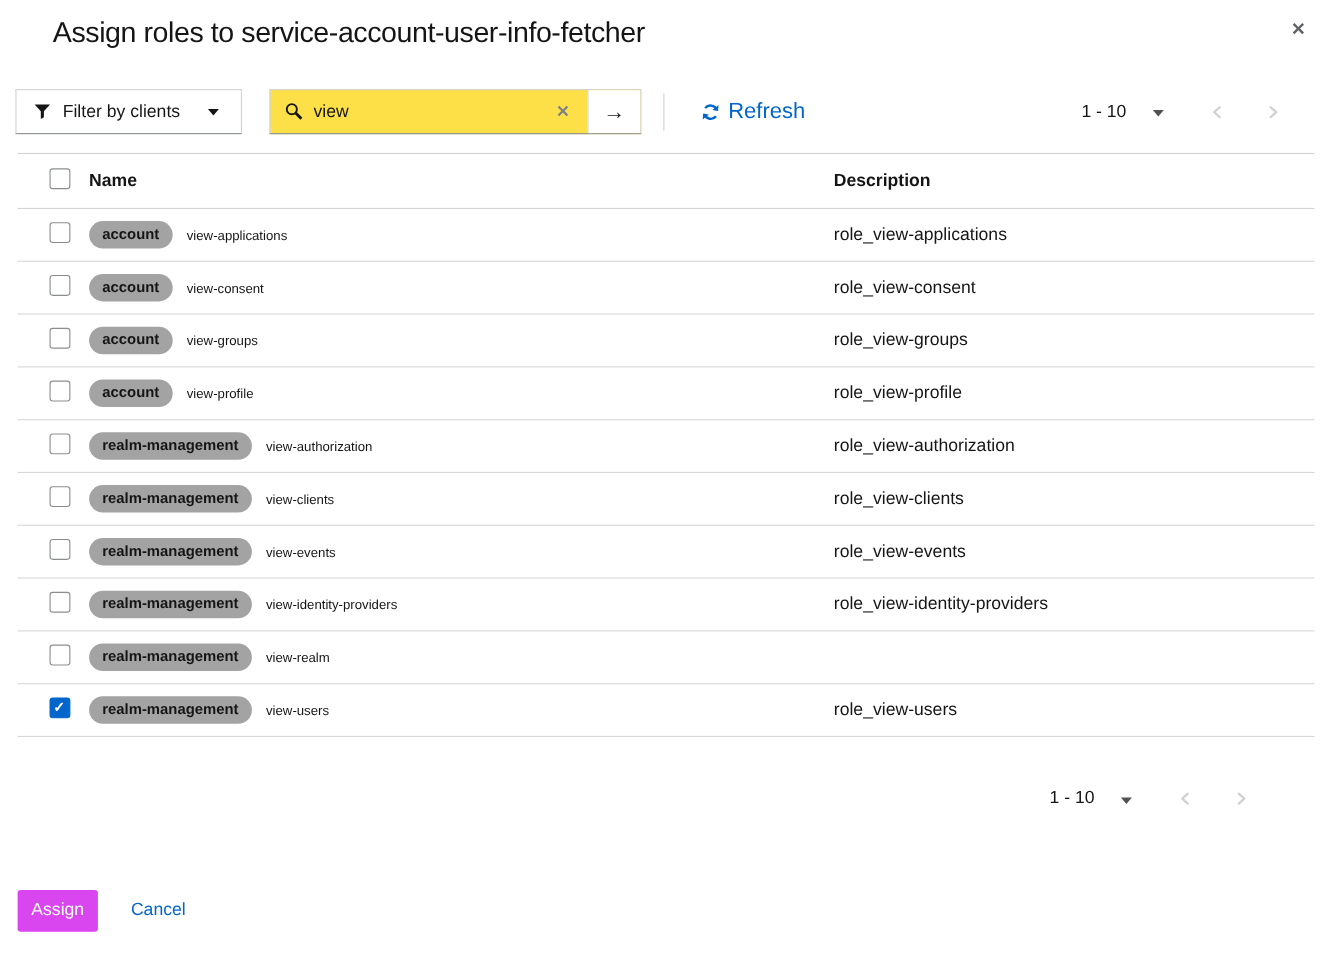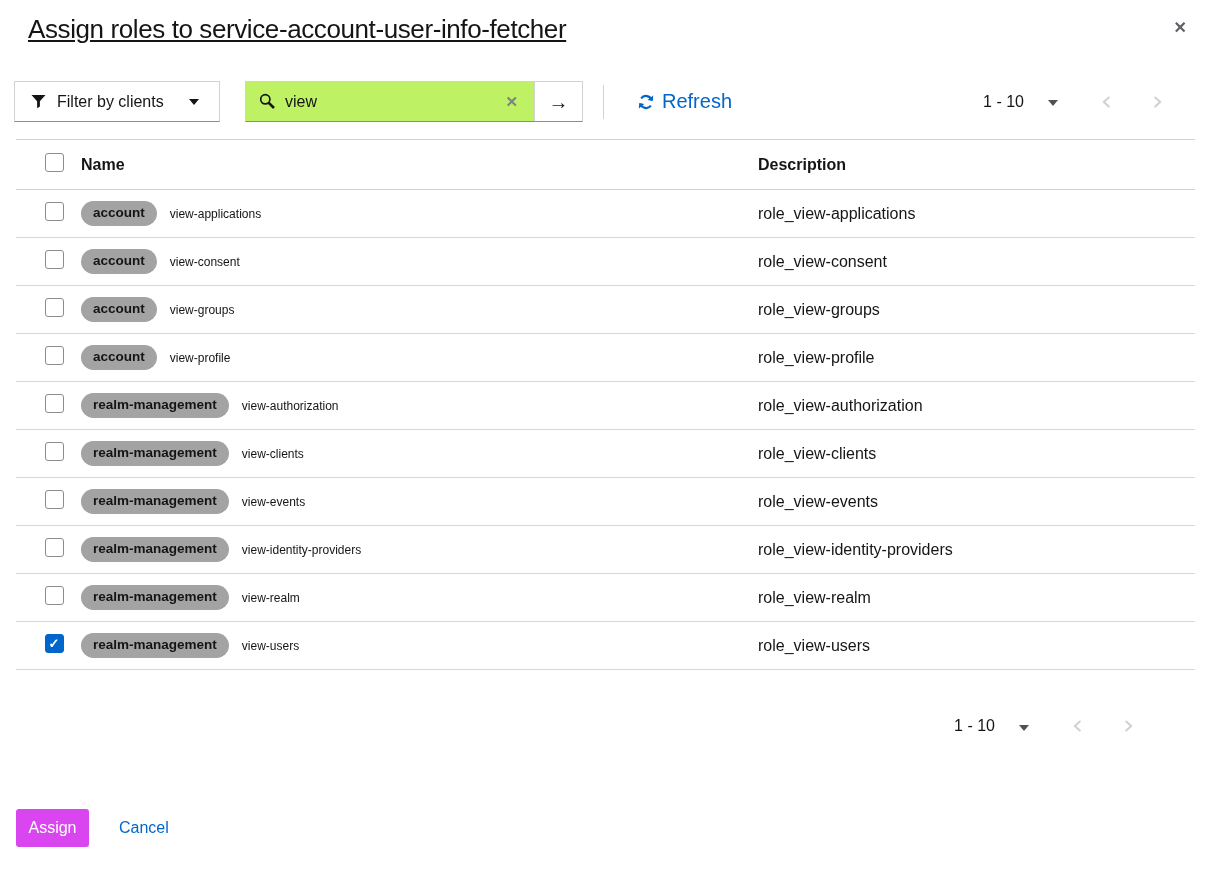"Assign roles to" .modal-header { padding: 14px 60px 0 28px -> 14px 60px 0 48px; text-decoration: underline -> none }
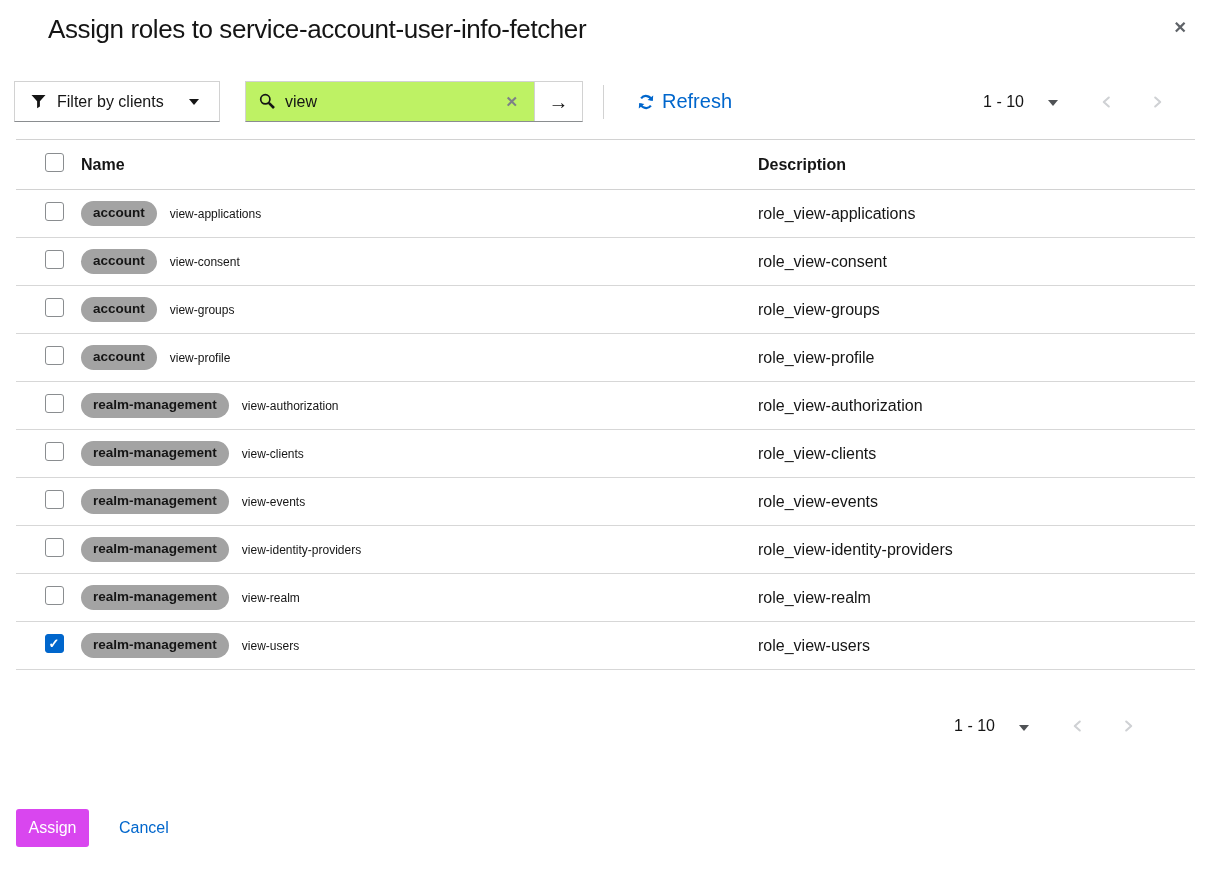"view" .search-group { background: #bef264 -> #fde047 }
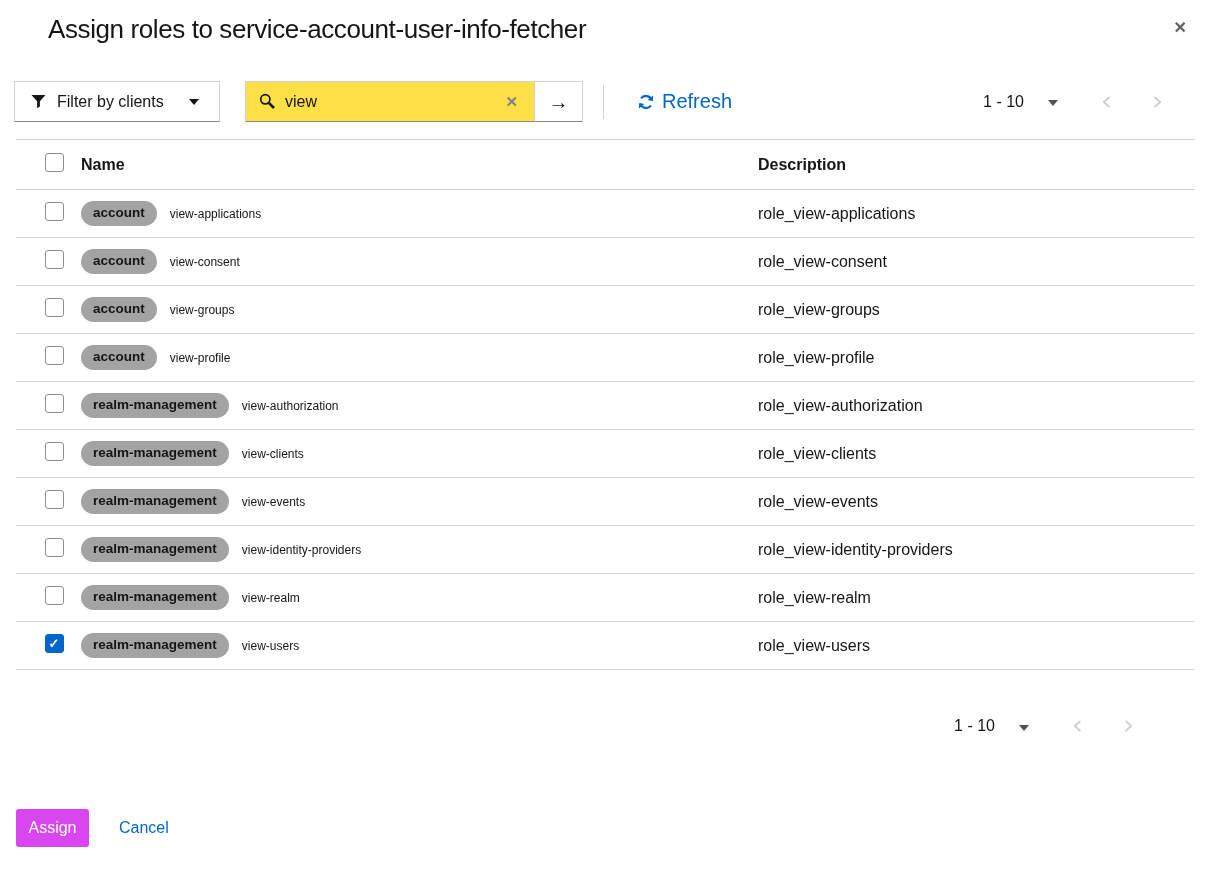"role_view-realm" div.desc-cell { html: <div>role_view-realm</div> -> none }
